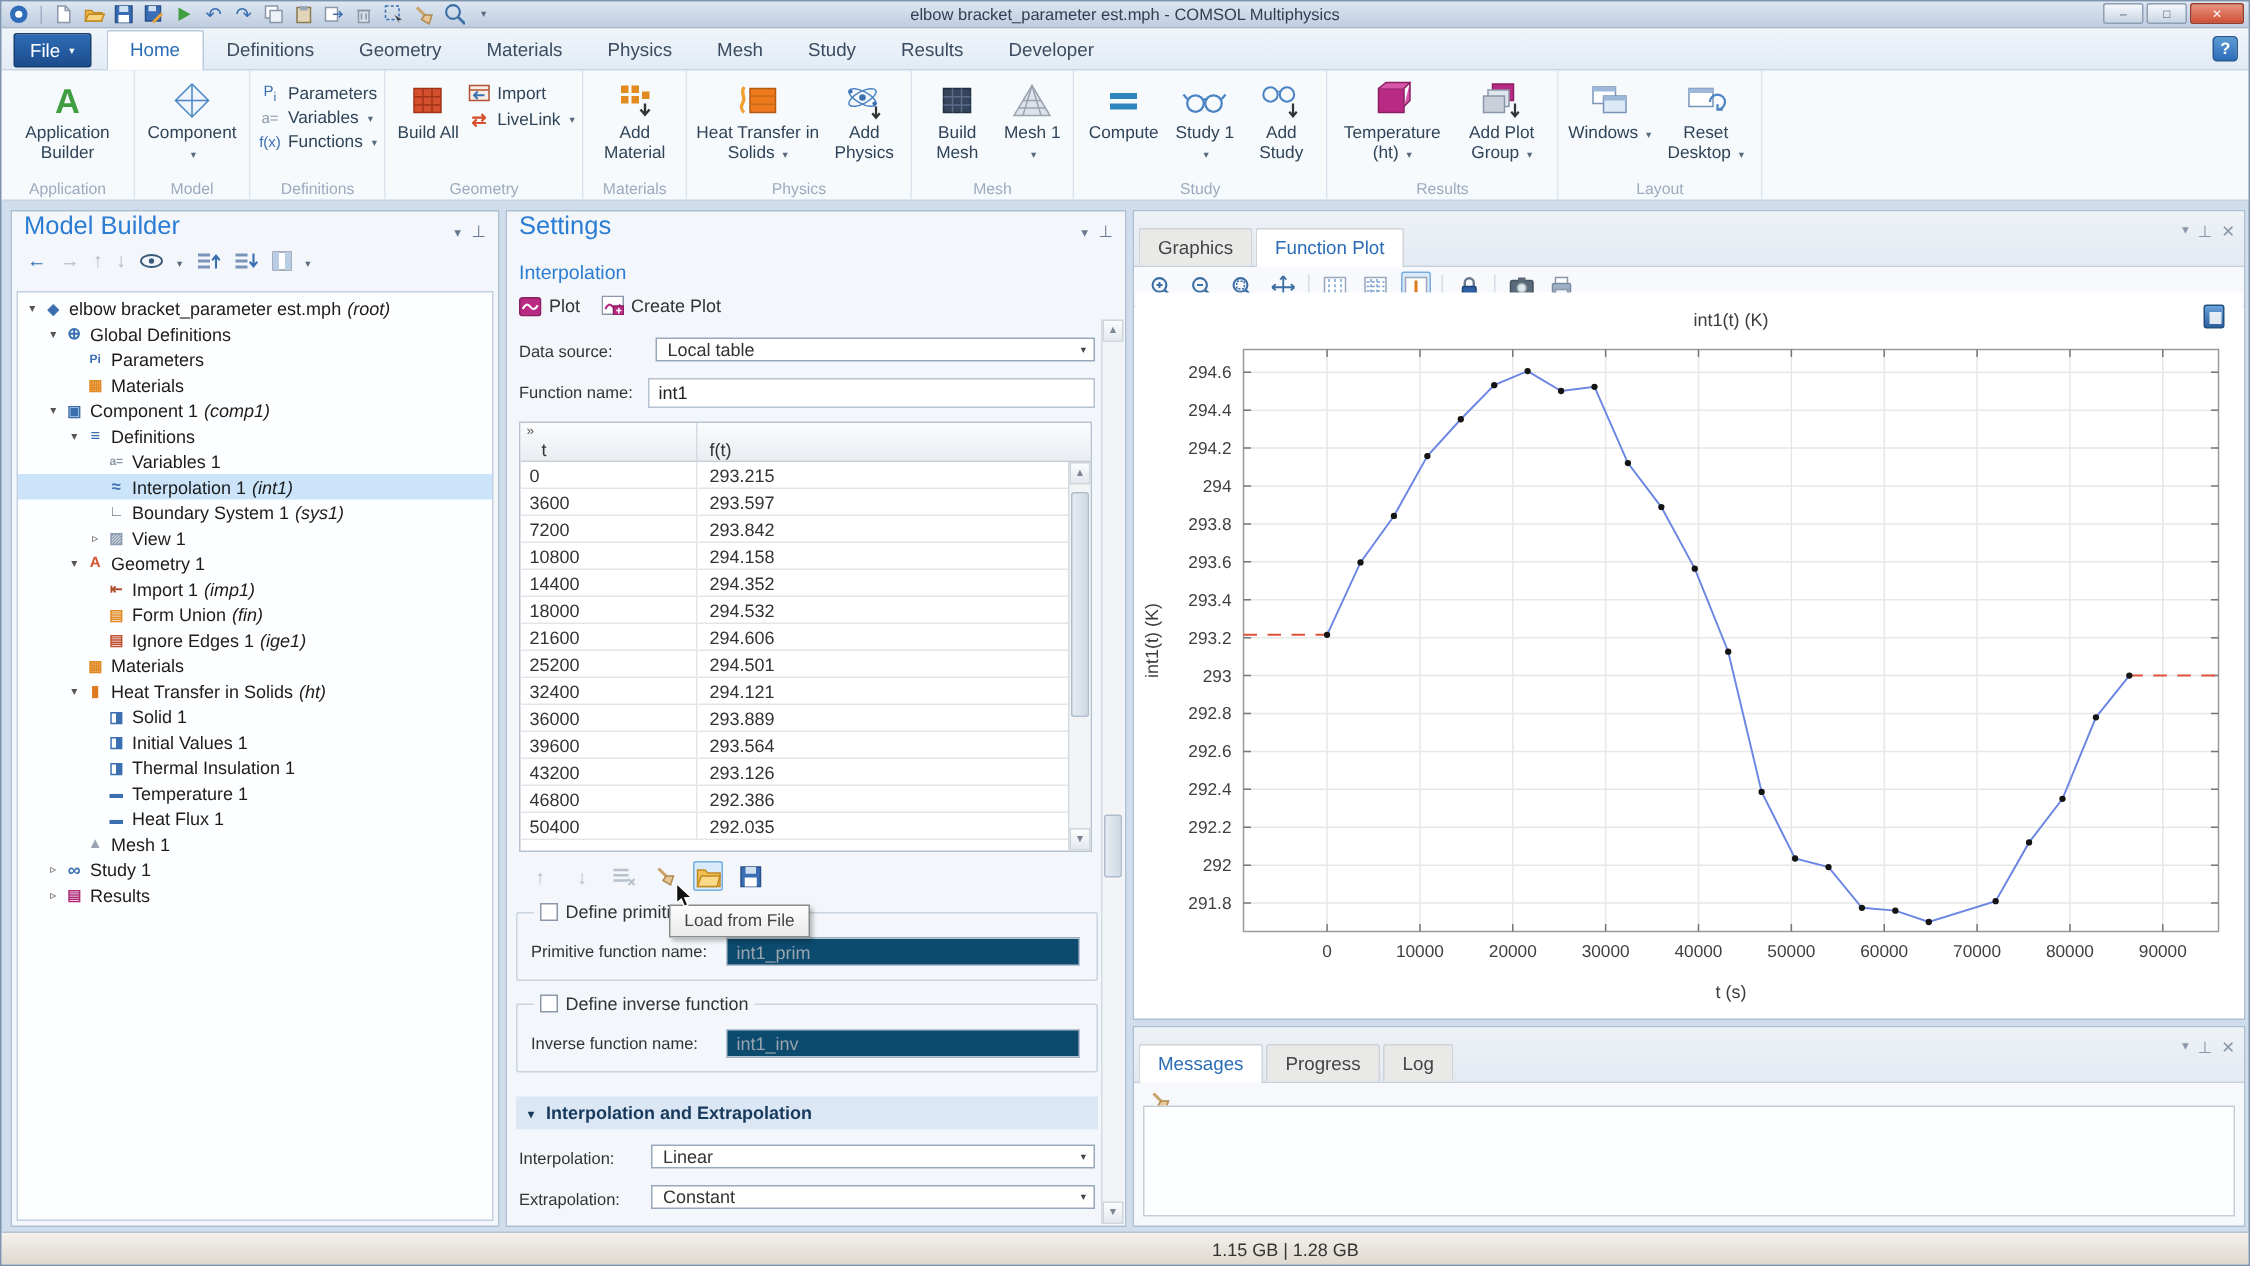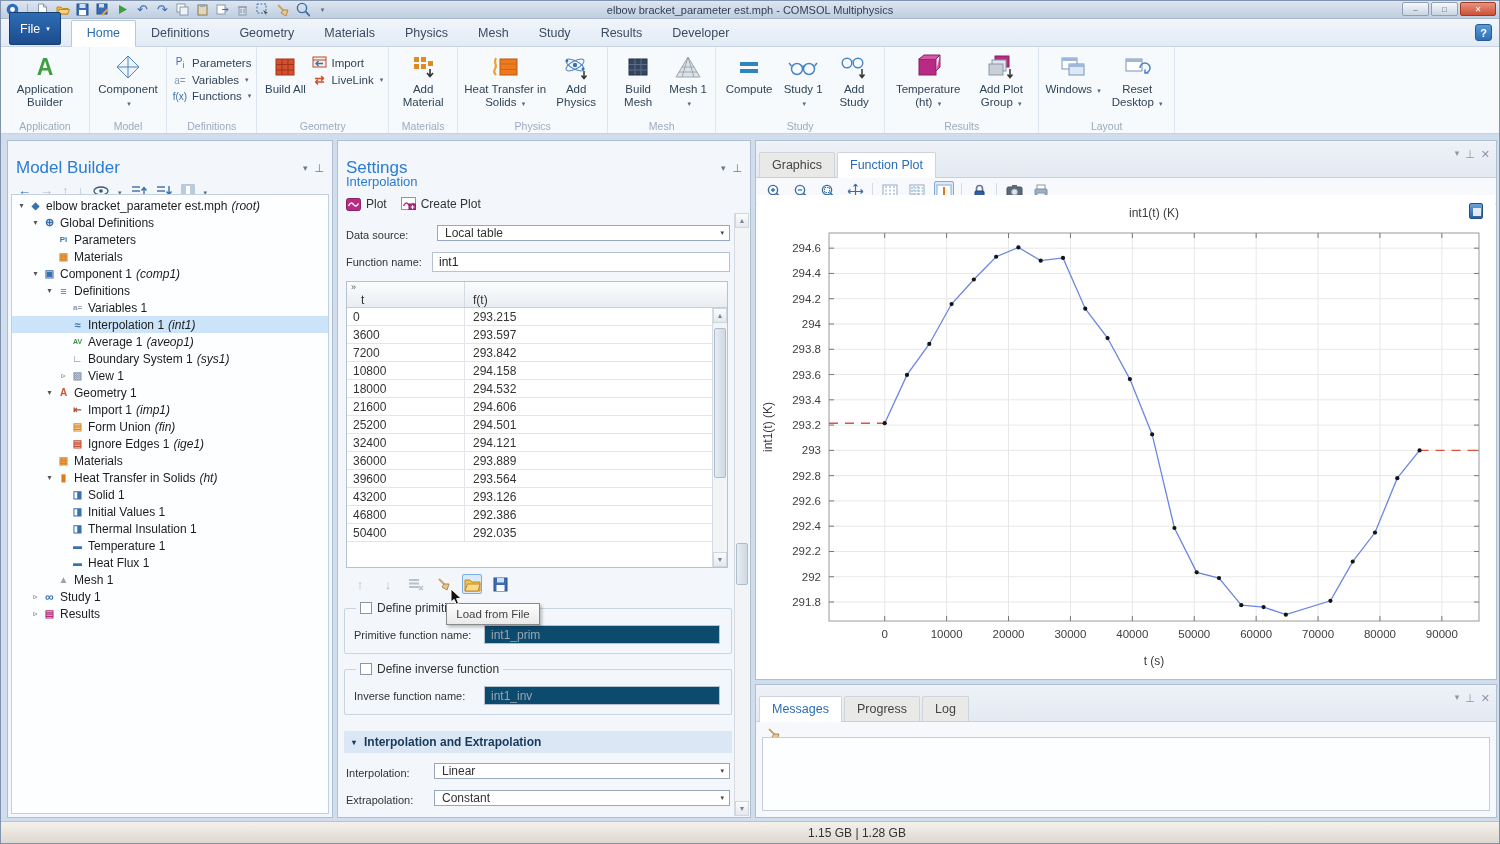"File" #filebtn { height: 33px -> 23px }
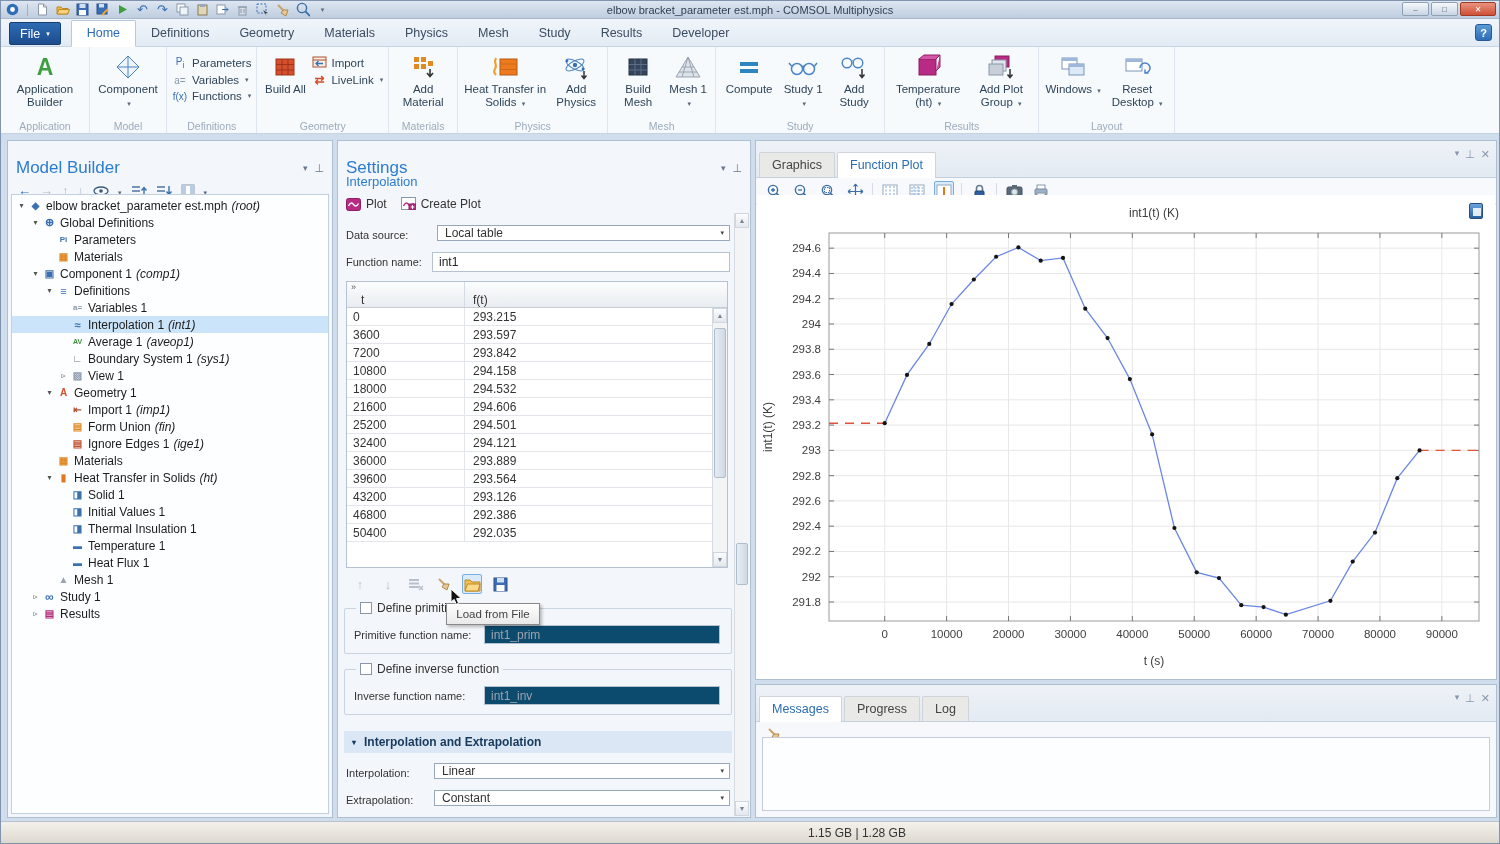"Model Builder" .phead { align-items: center -> flex-end; padding: 17px 8px 0 -> 0 8px 0 }
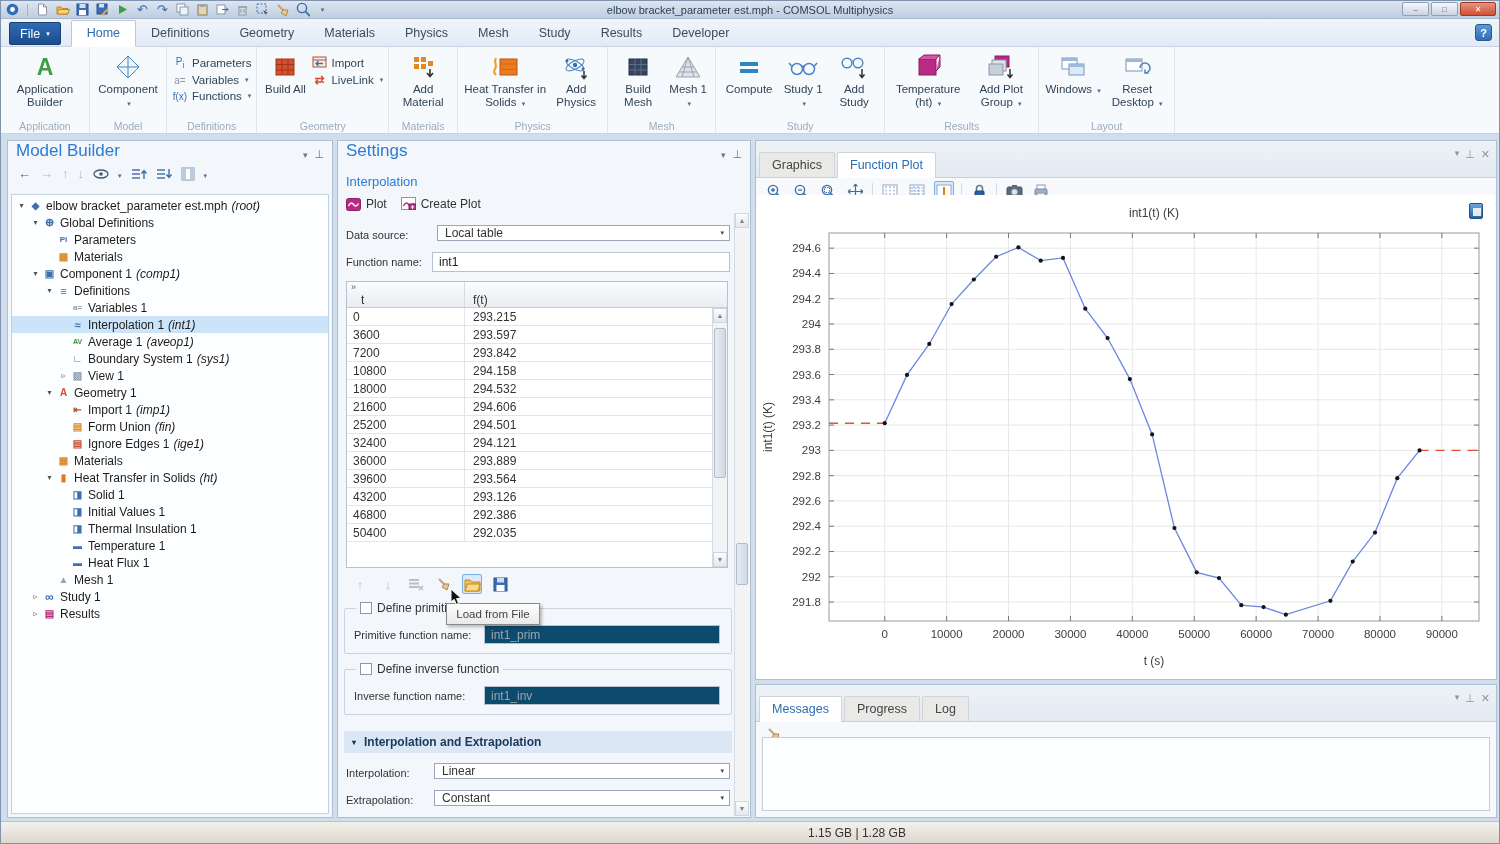"Average 1" div.trow { html: <div> <span></span> <span>AV</span> <span>Average 1</span> <span>(aveop1)</span> </div> -> none }
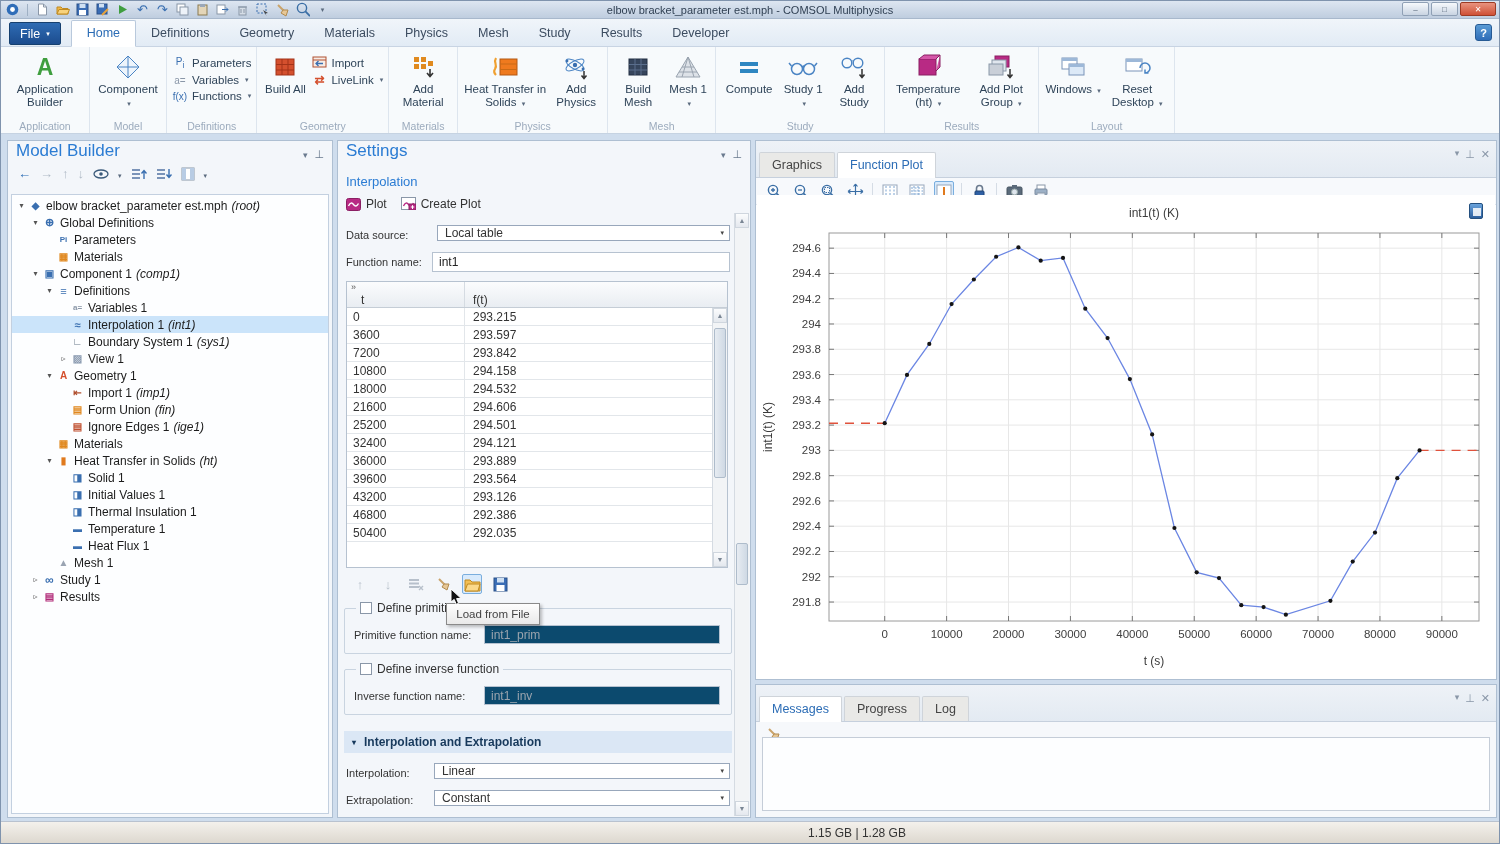"14400" div.strow { html: none -> <div> <div>14400</div> <div>294.352</div> </div> }
